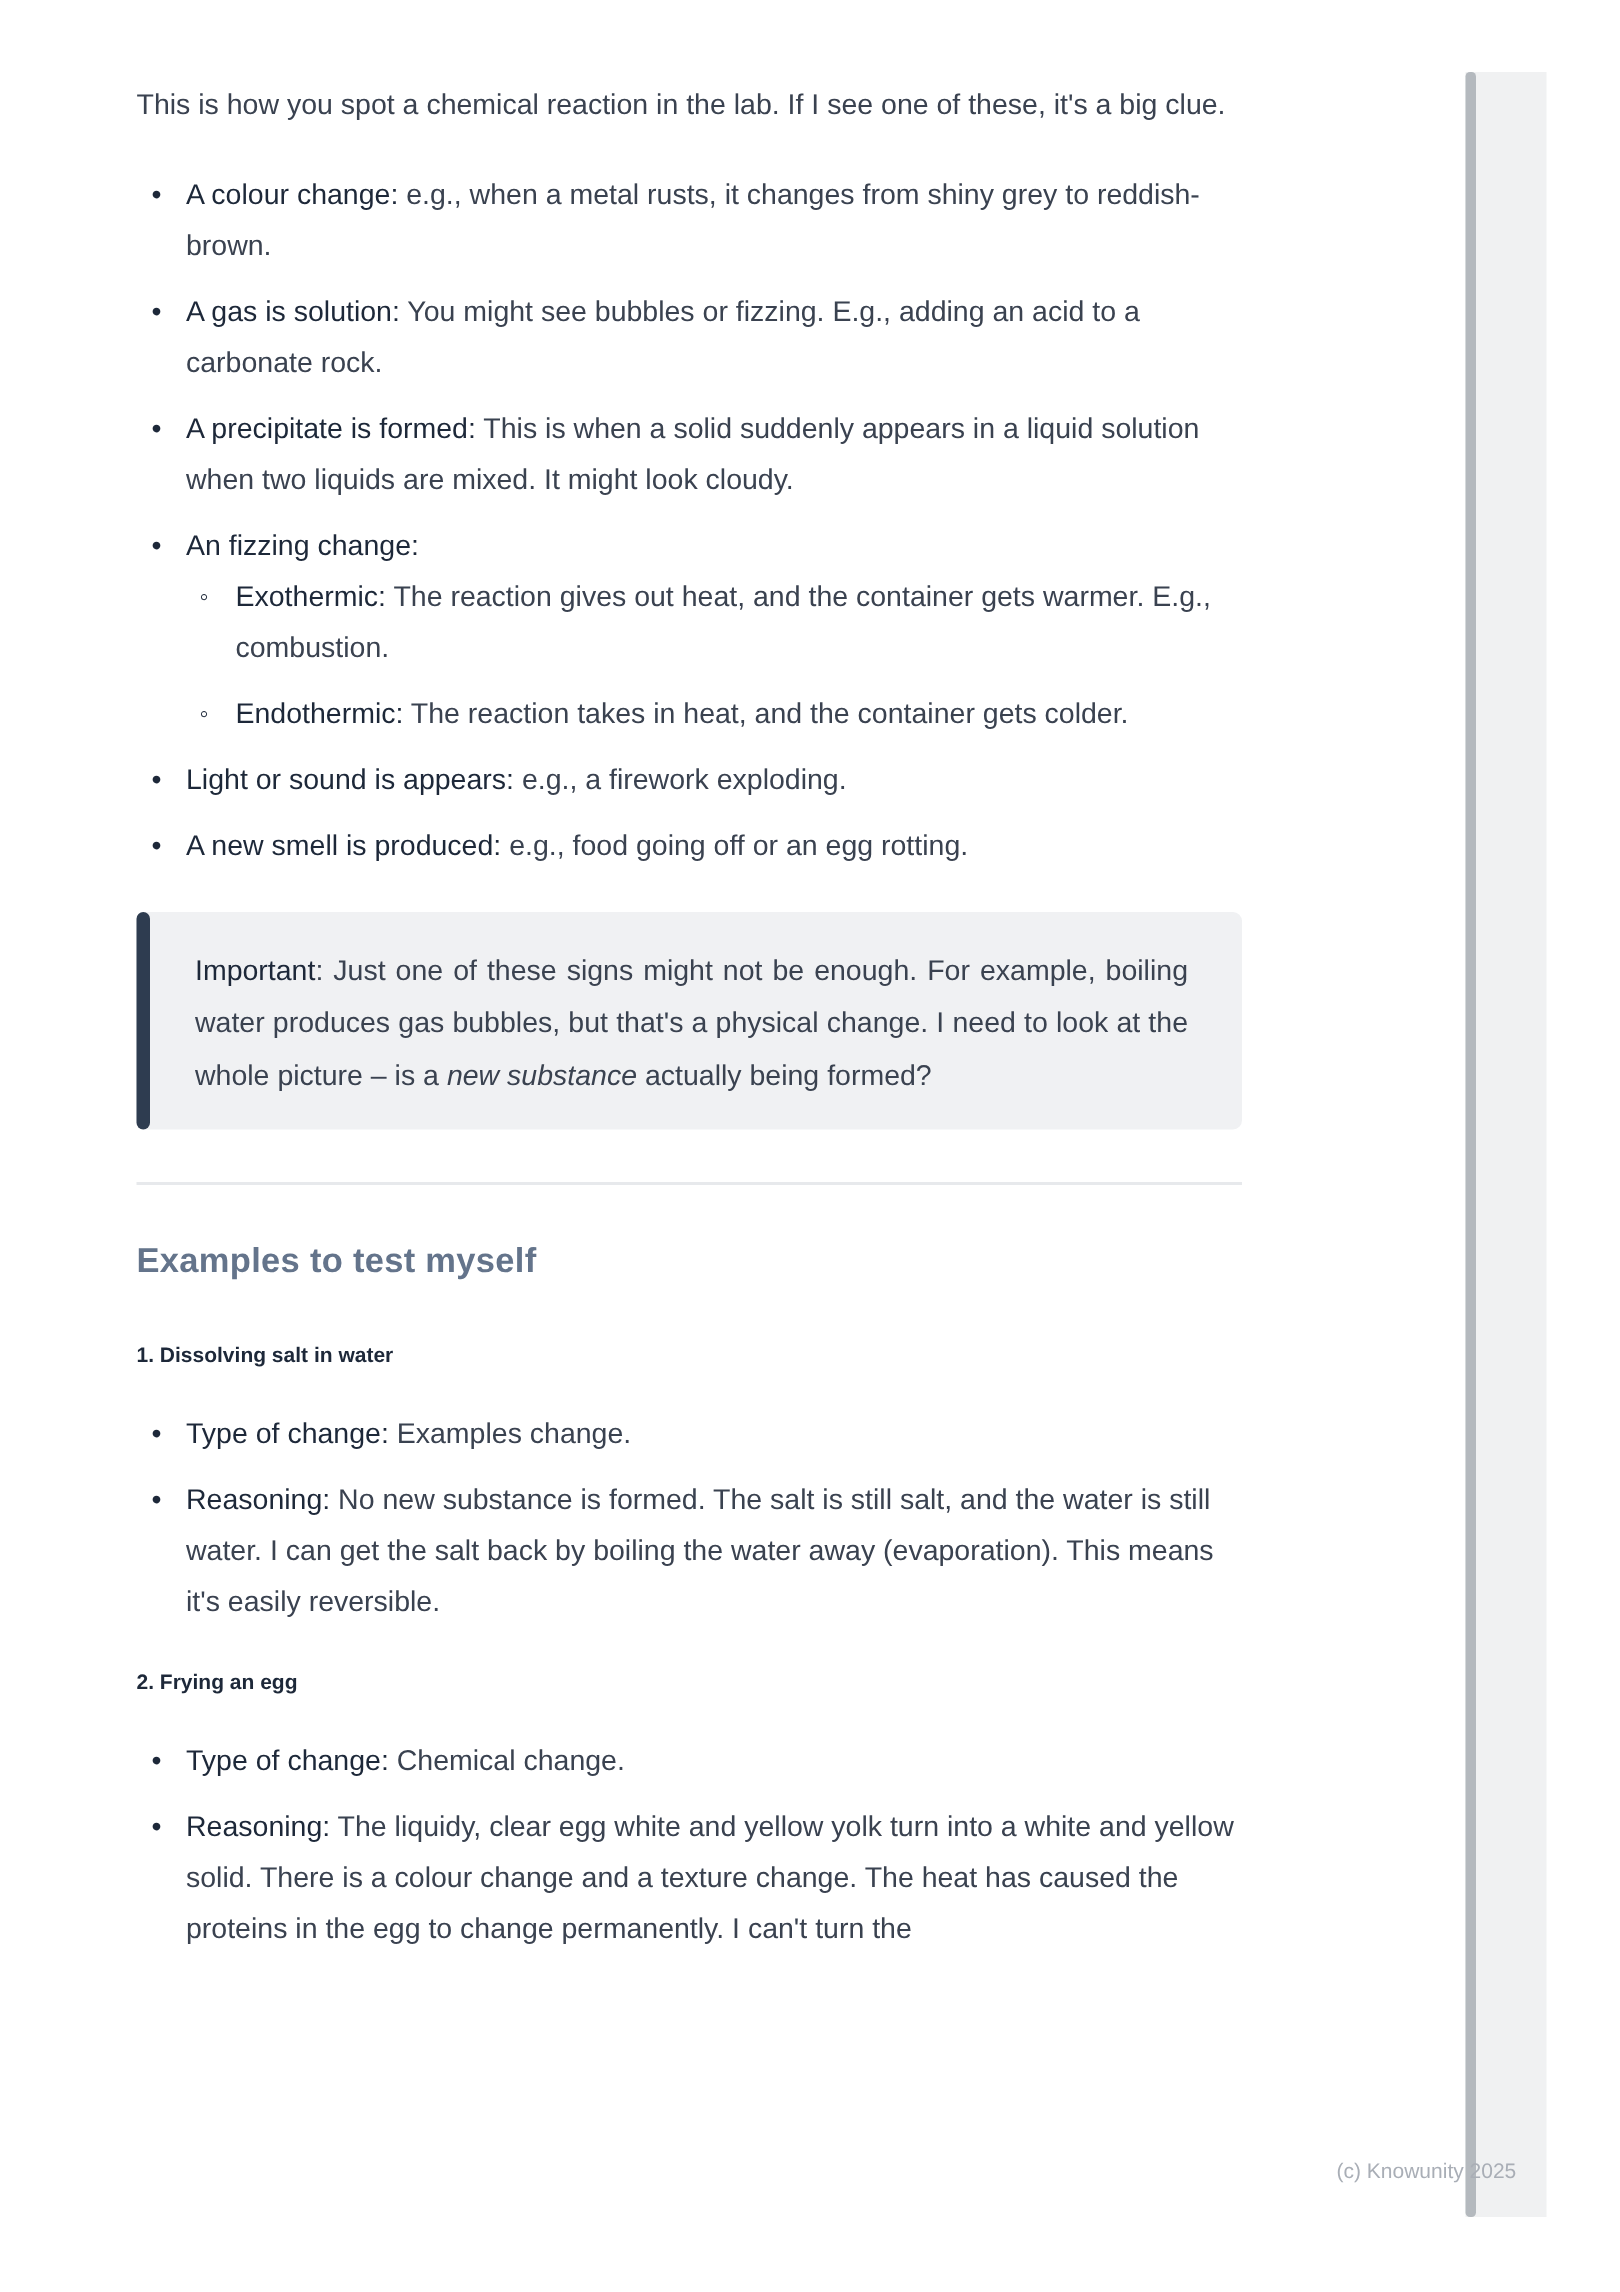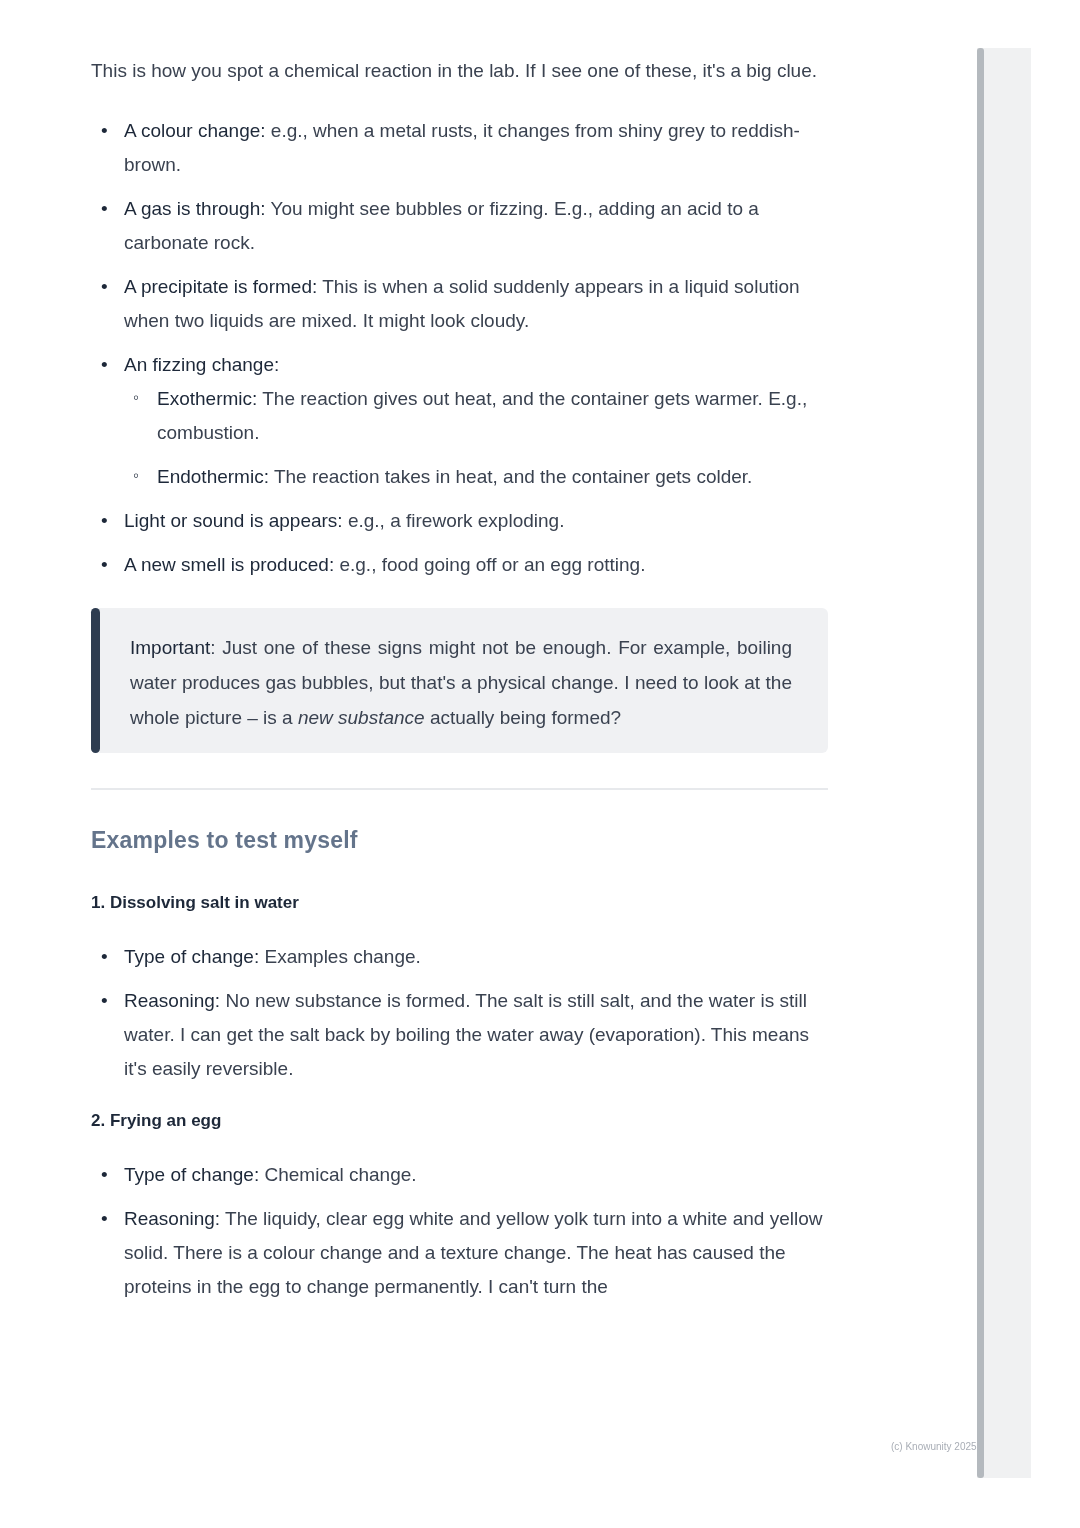"A gas is through:" span.b { text: through -> solution }
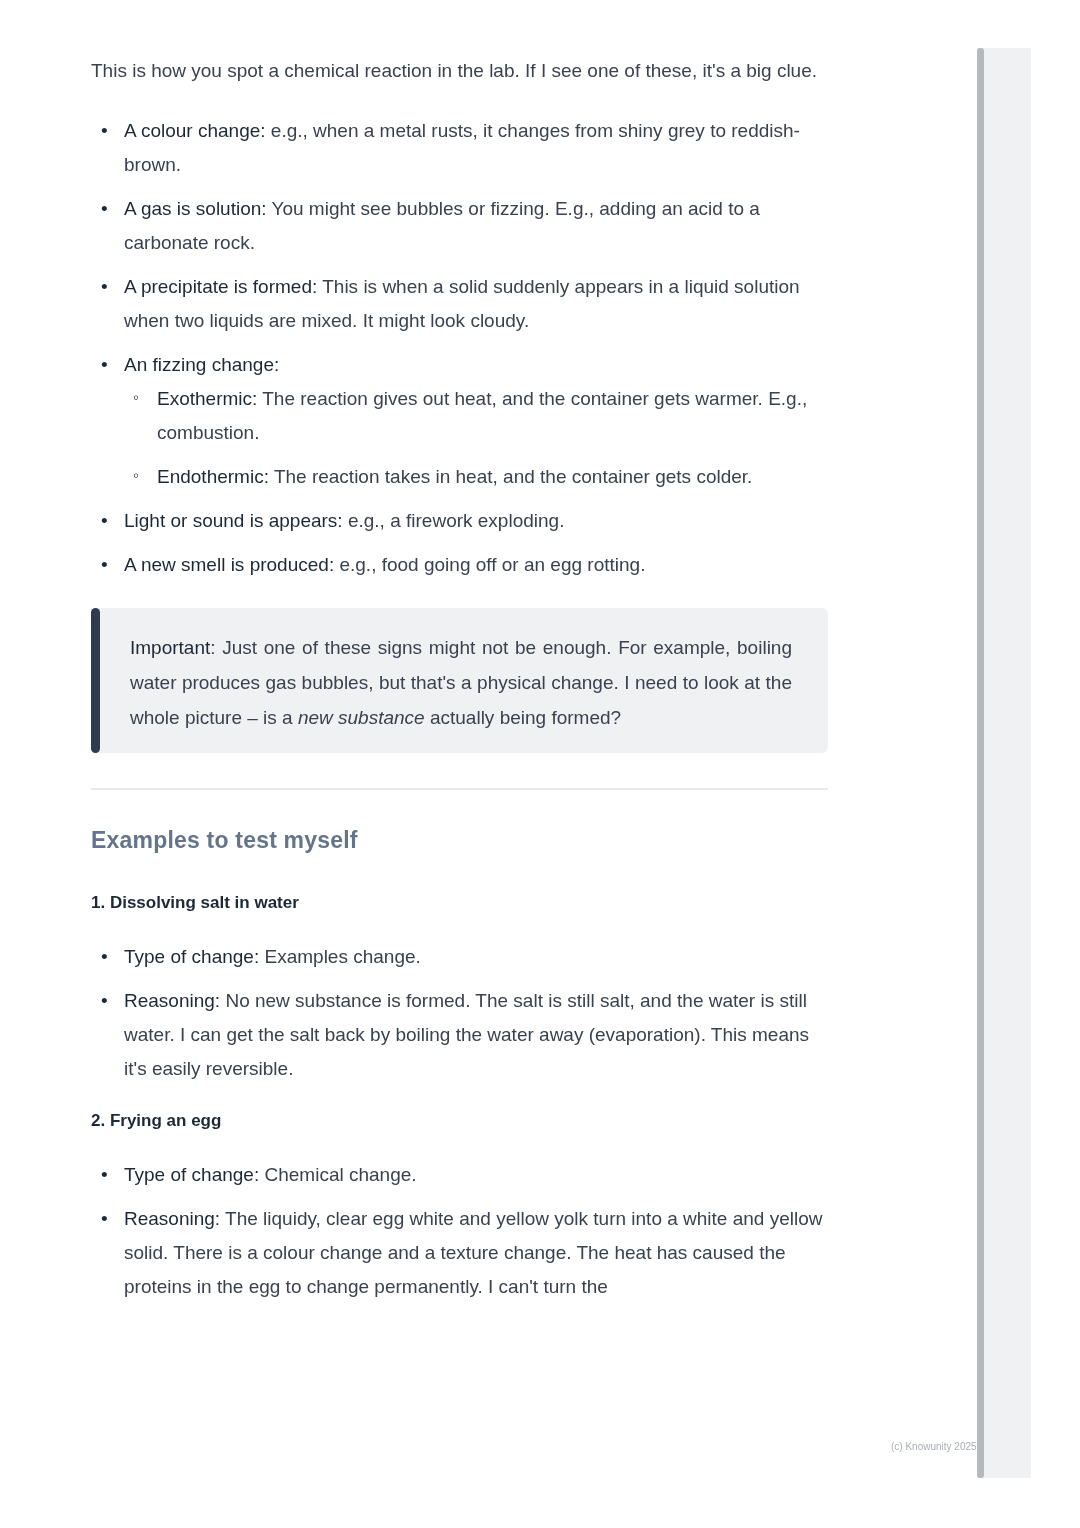"1. Dissolving salt in water" h3.example-title { font-size: 17px -> 14px }
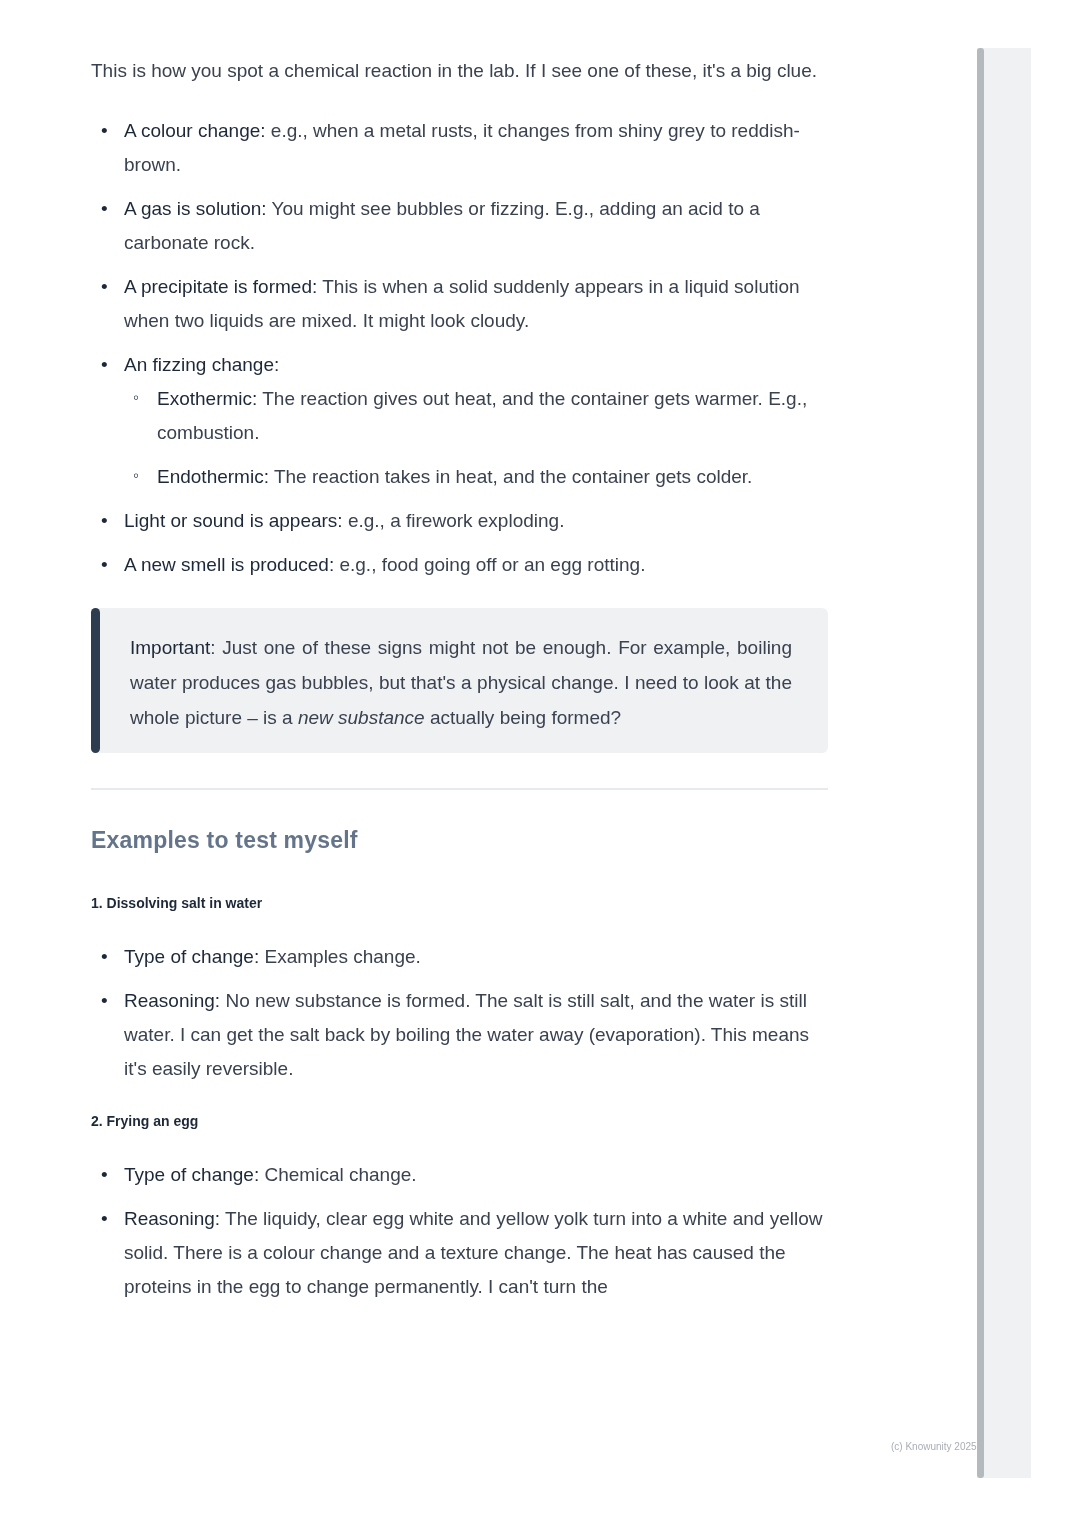"(c) Knowunity 2025" .footer { font-size: 10px -> 14px }
